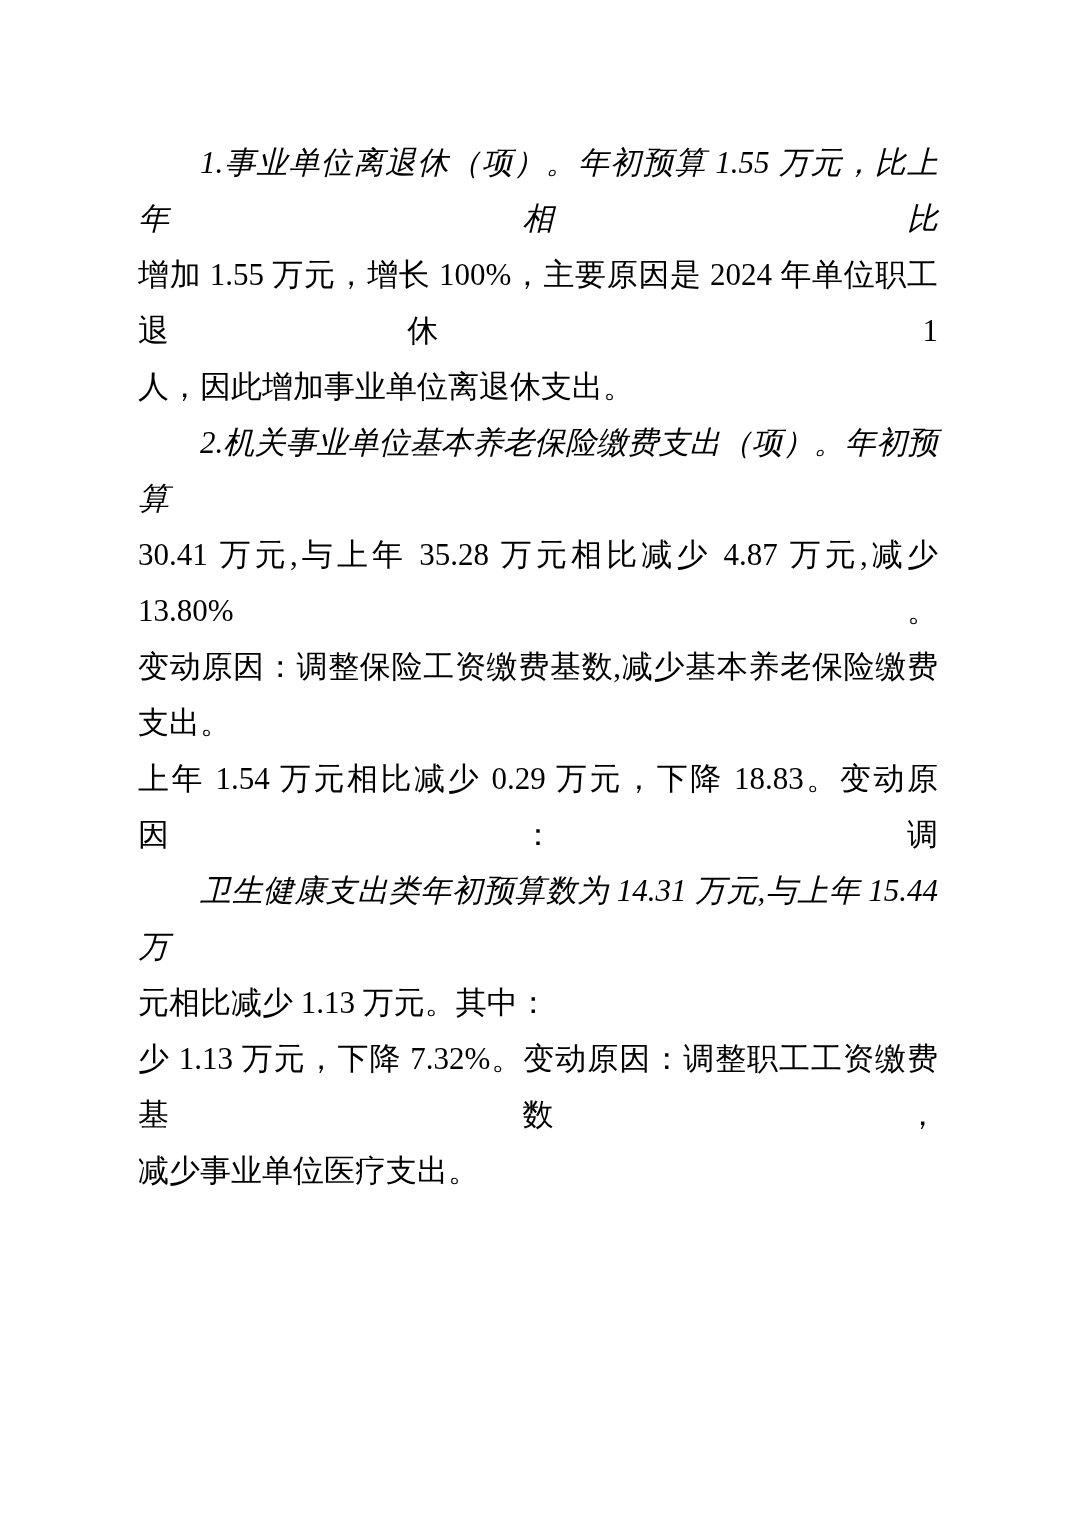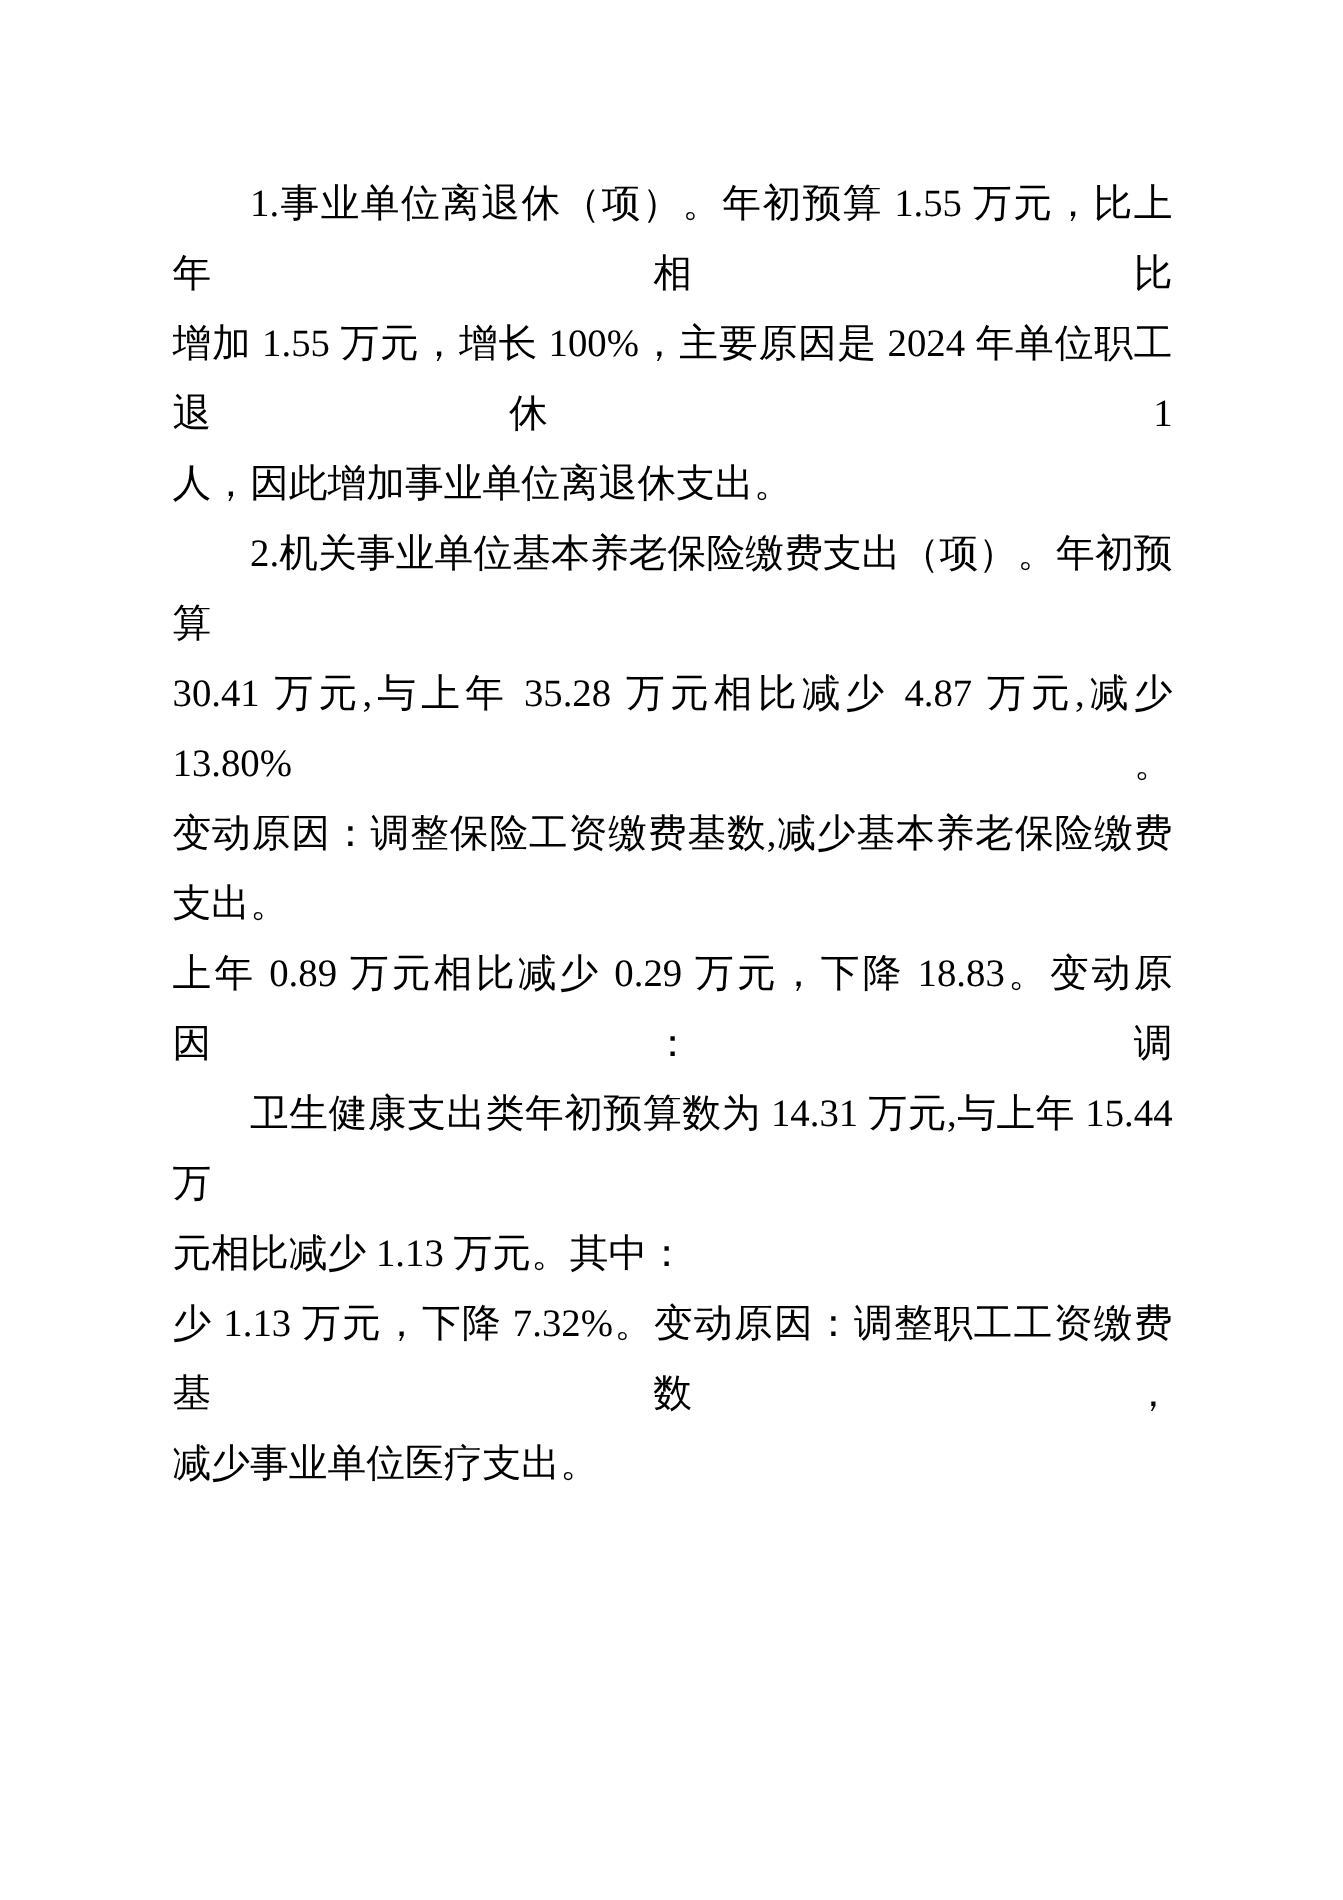"1.事业单位离退休（项）。年初预算 1.55 万元，比上年相比" .line.first { font-style: none -> italic }
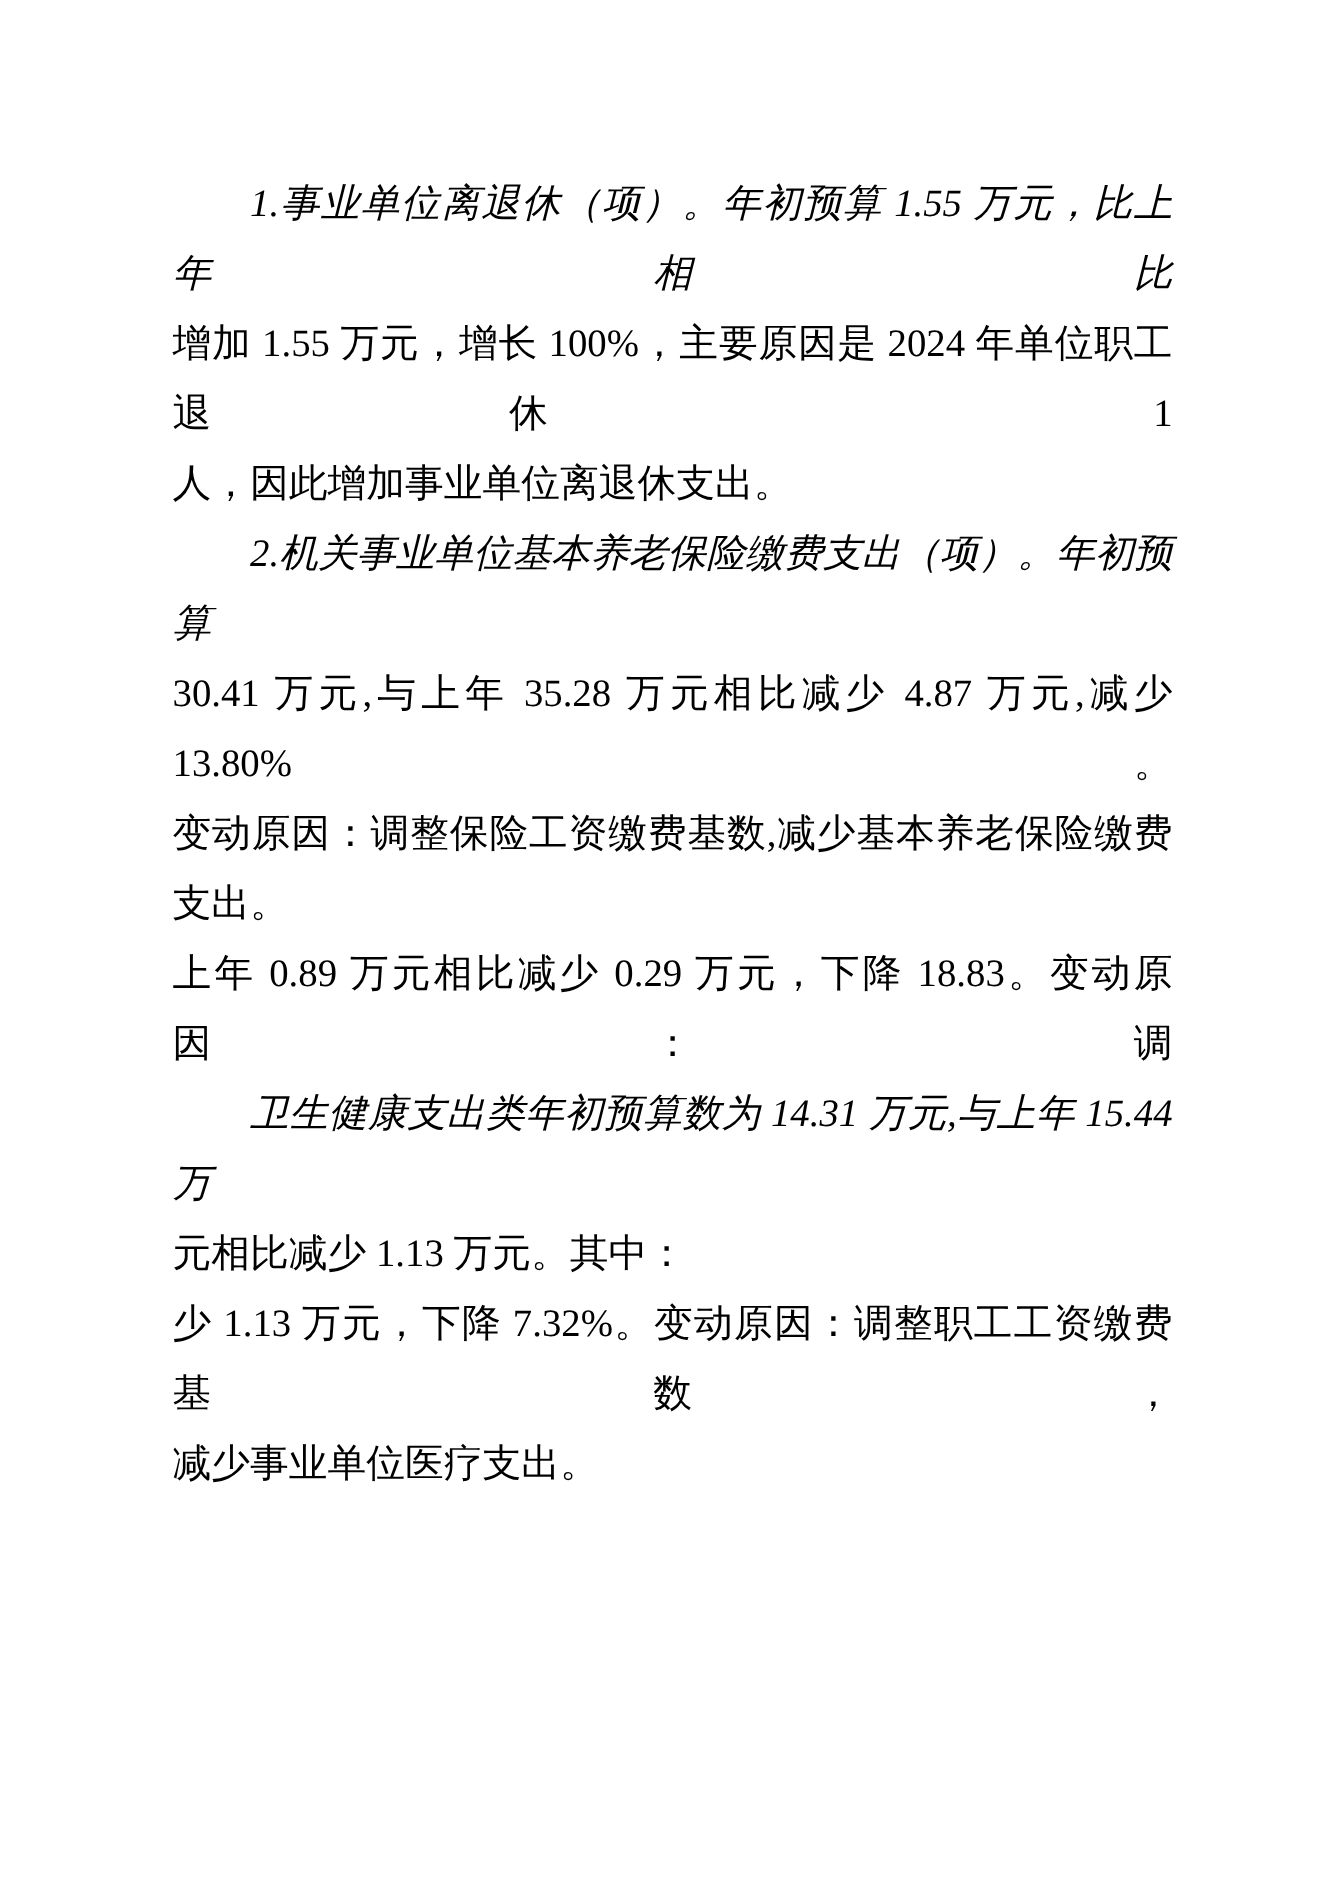"上年 0.89 万元相比减少 0.29 万元，下降" div.line { text: 0.89 -> 1.54 }
